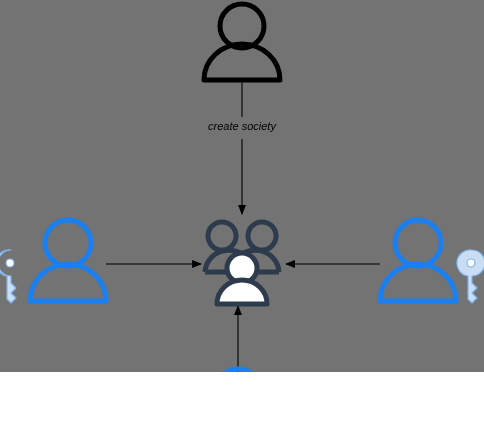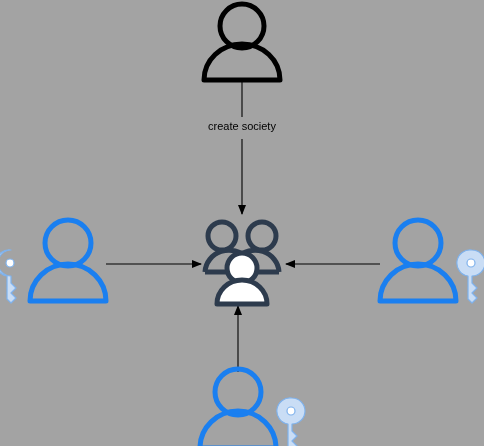"create society" #canvas { background: #a3a3a3 -> #737373; font-style: none -> italic; height: 446px -> 372px }
